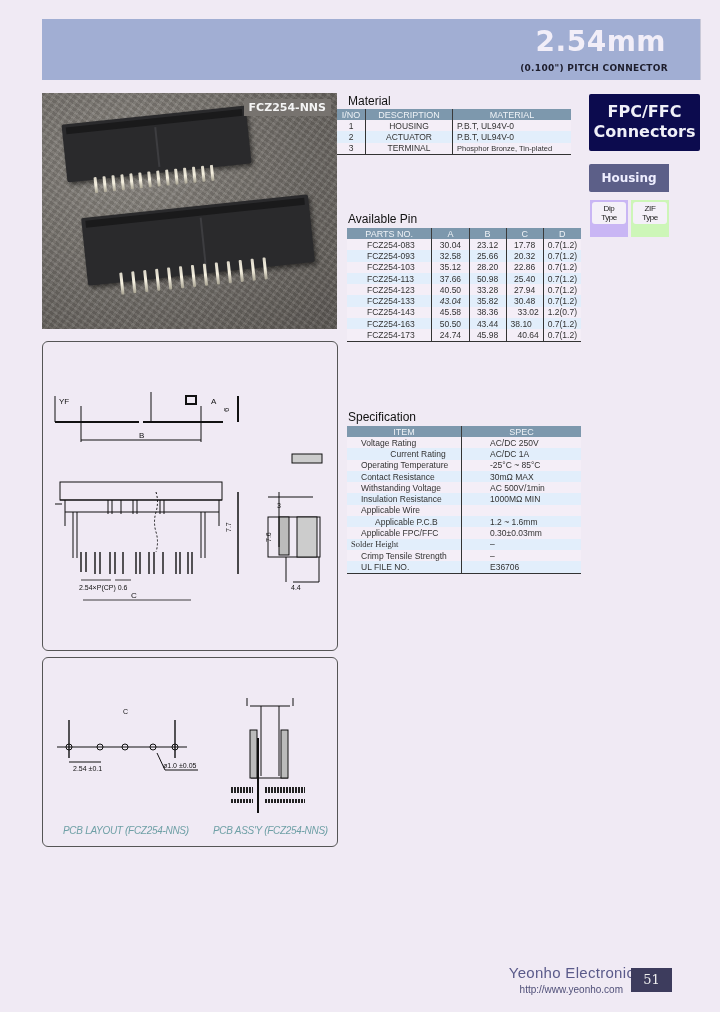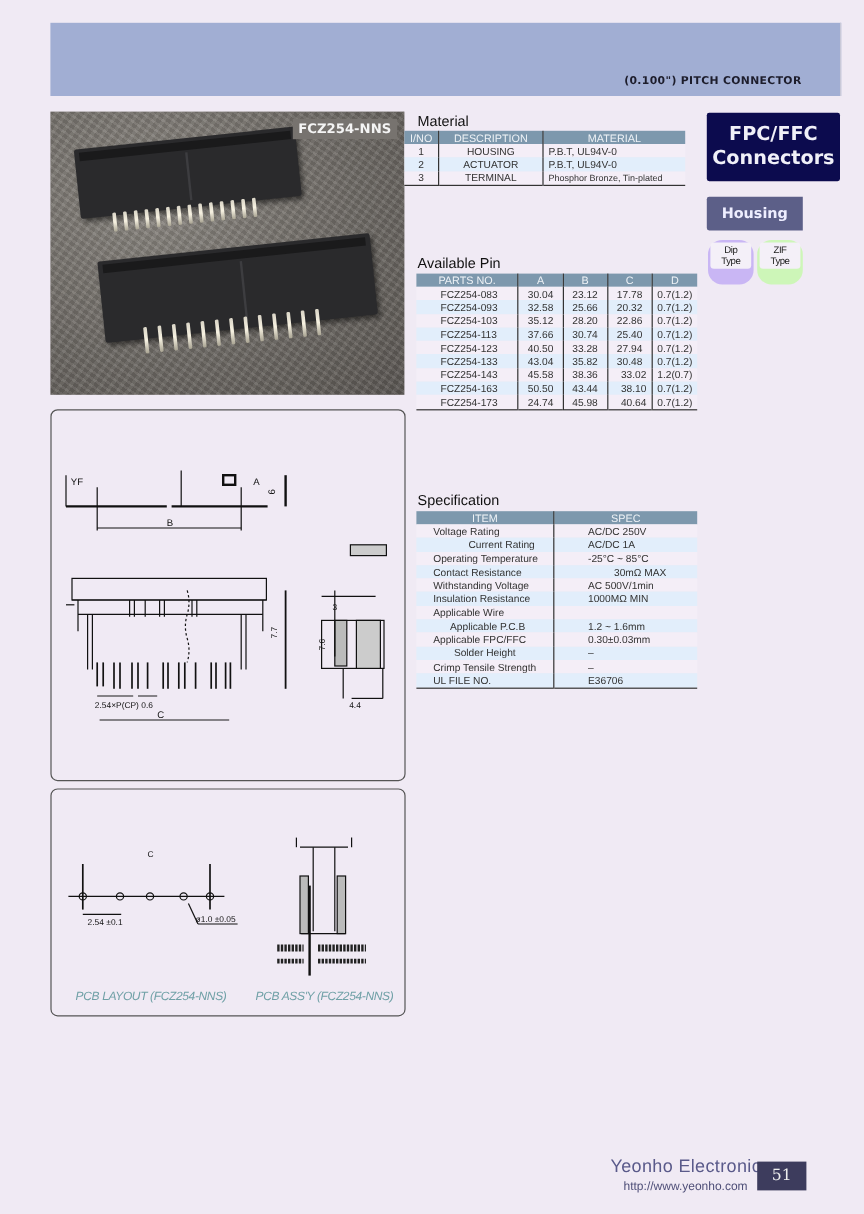"2.54mm" div.abs { html: none -> <div>2.54mm</div> }
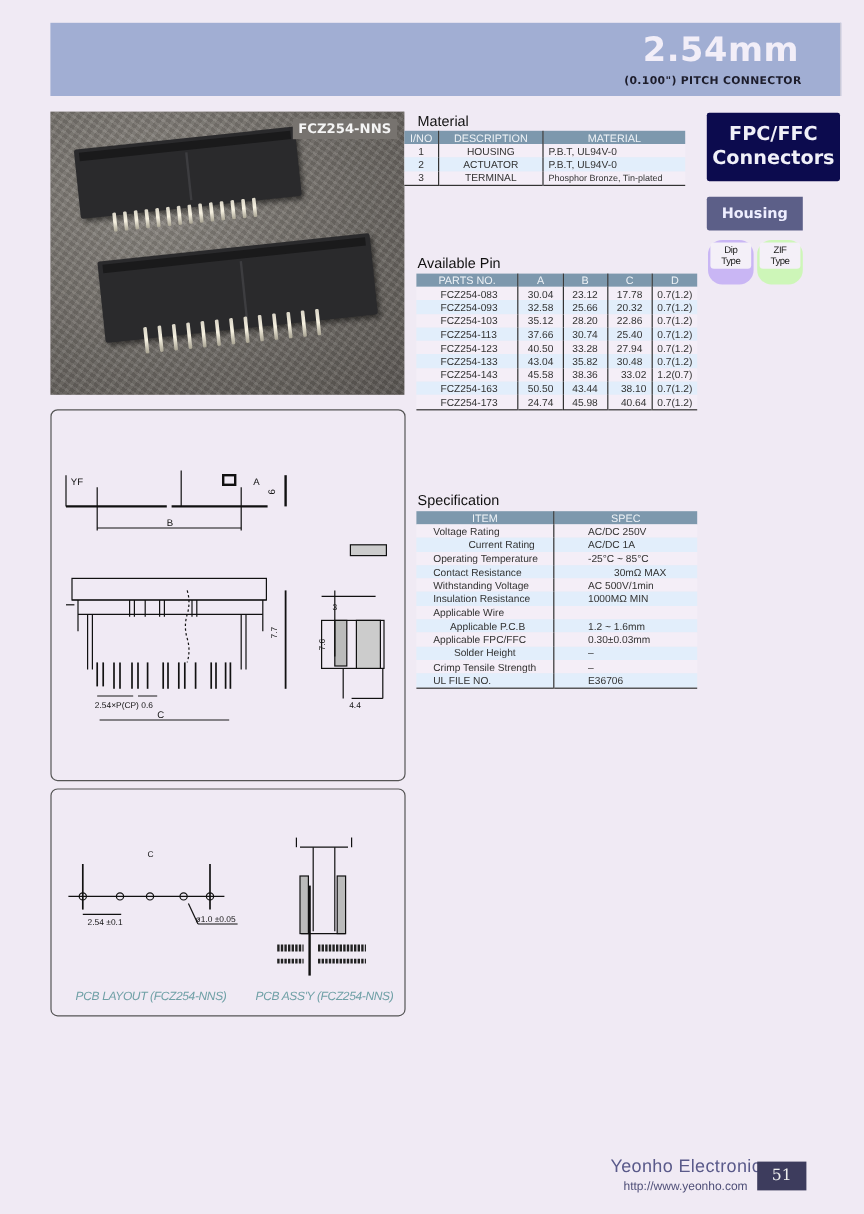"Dip" .nav-tab { border-radius: 12px -> none }
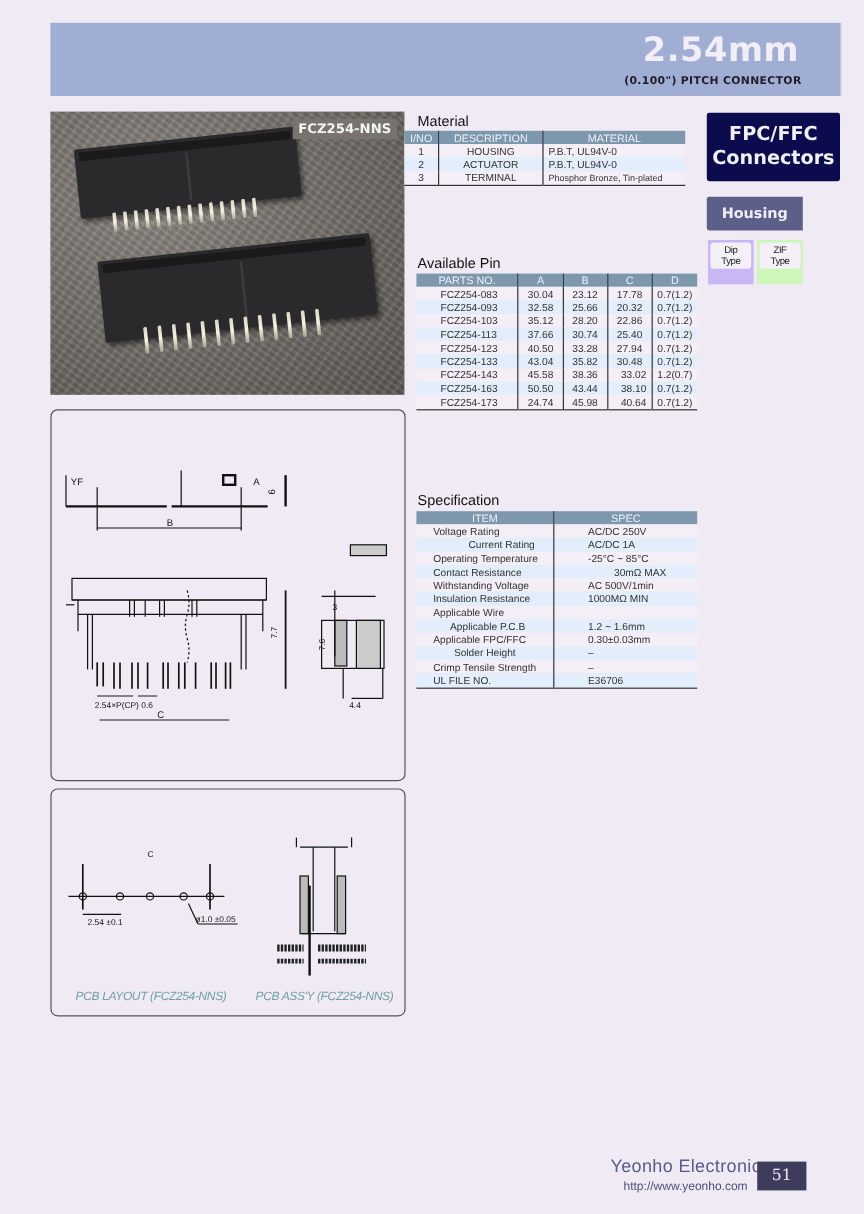"30.74" td { text: 30.74 -> 50.98 }
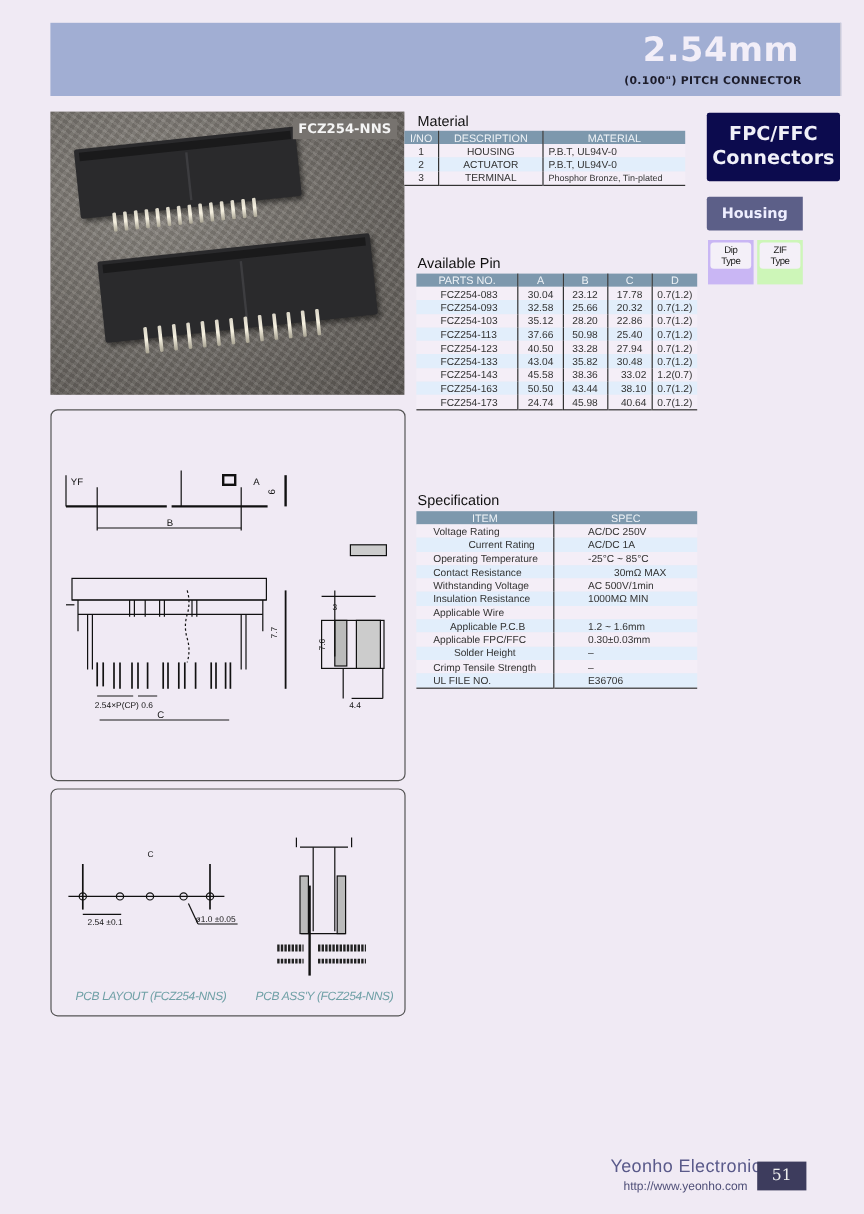"43.04" td { font-style: none -> italic }
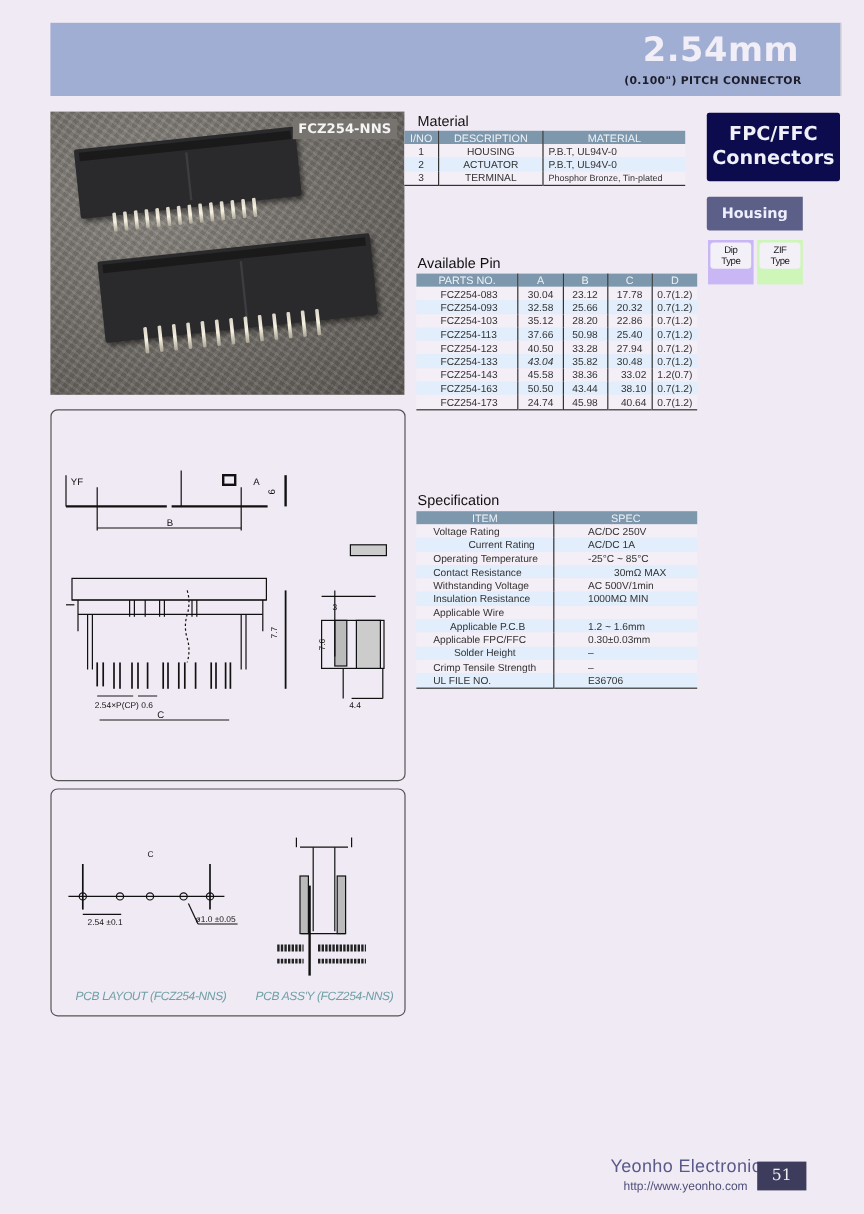"38.10" td { text-align: right -> left }
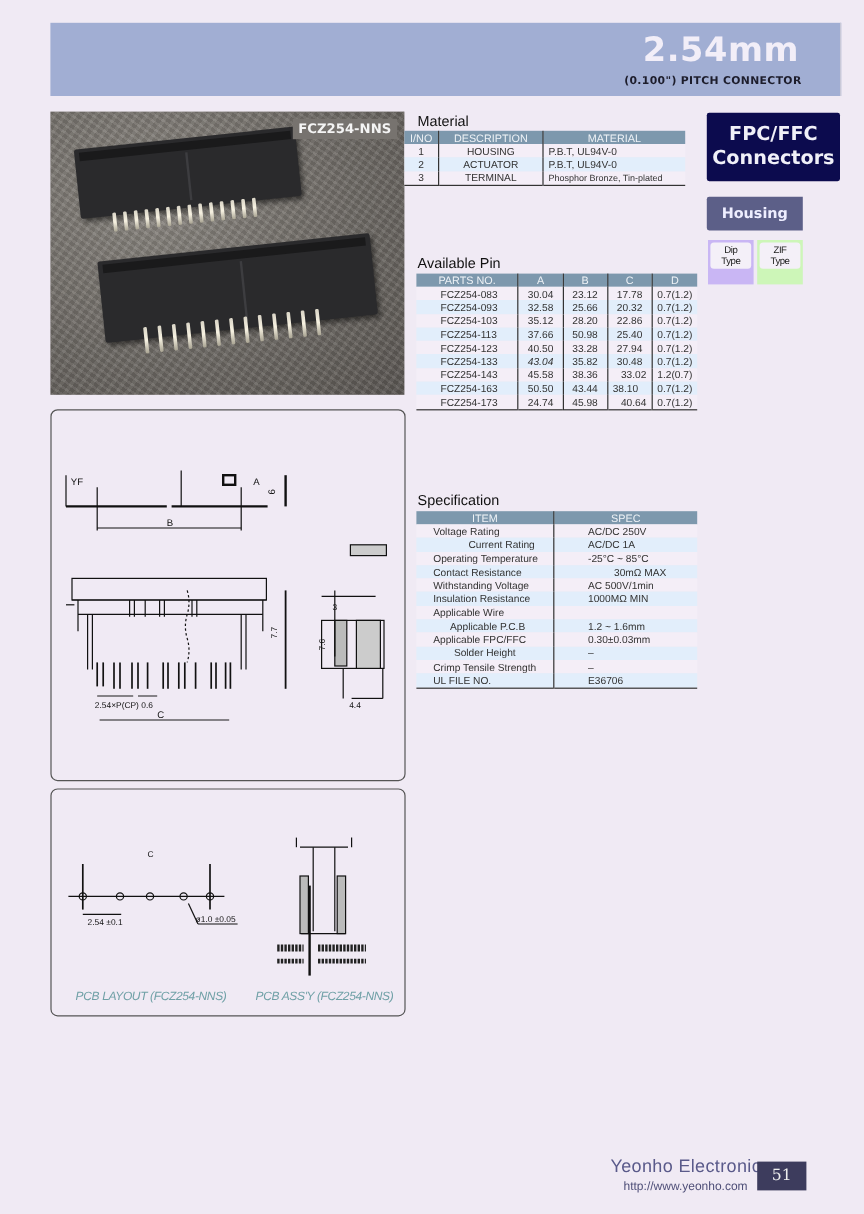"30mΩ MAX" td { text-align: center -> left }
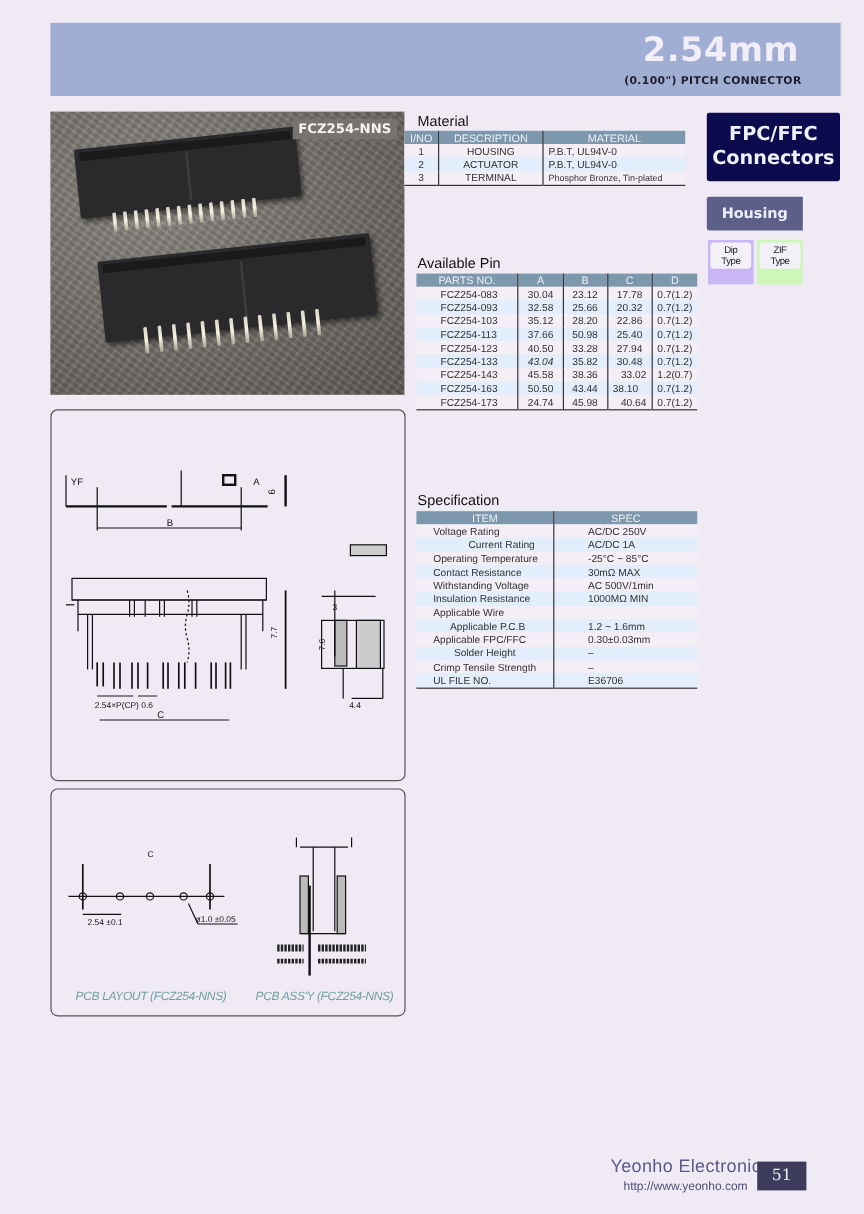"Solder Height" td { font-family: none -> Liberation Serif, serif; text-align: center -> left }
